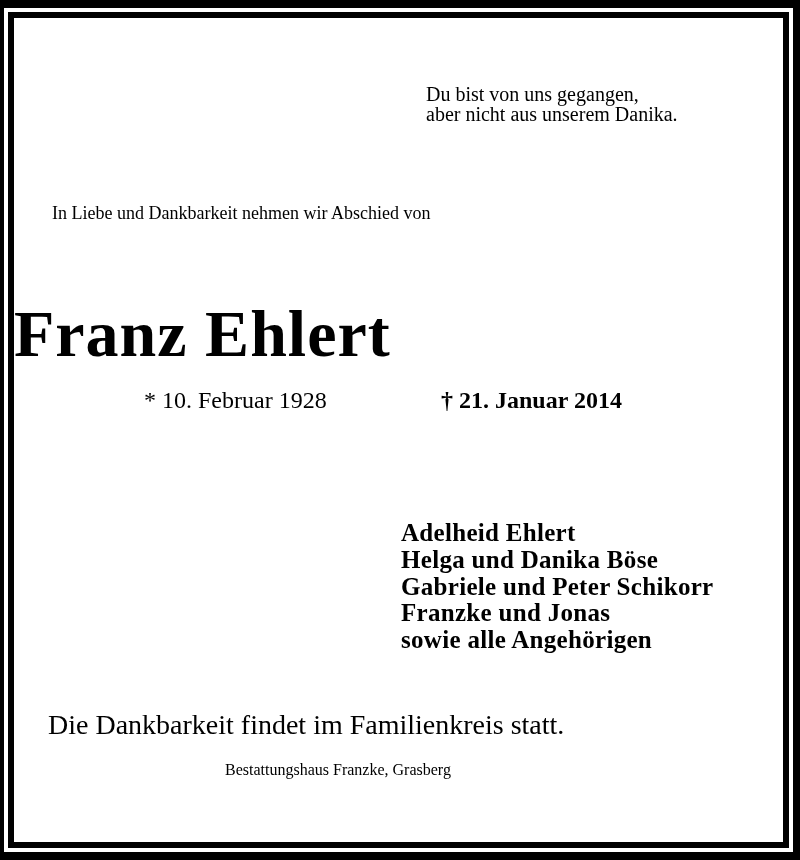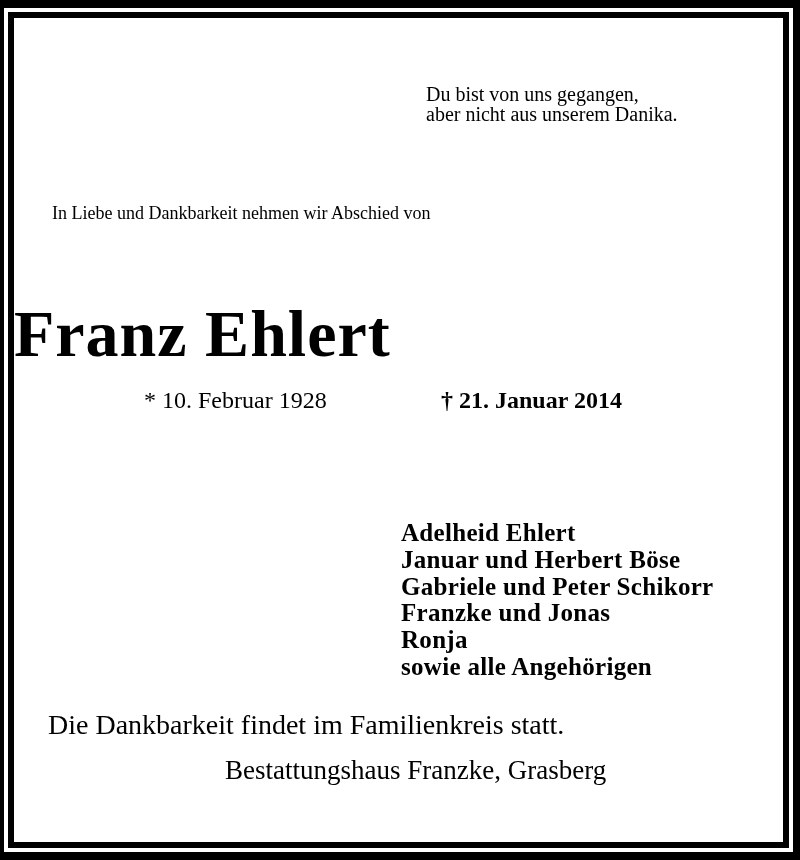"Januar und Herbert Böse" div { text: Januar und Herbert -> Helga und Danika }
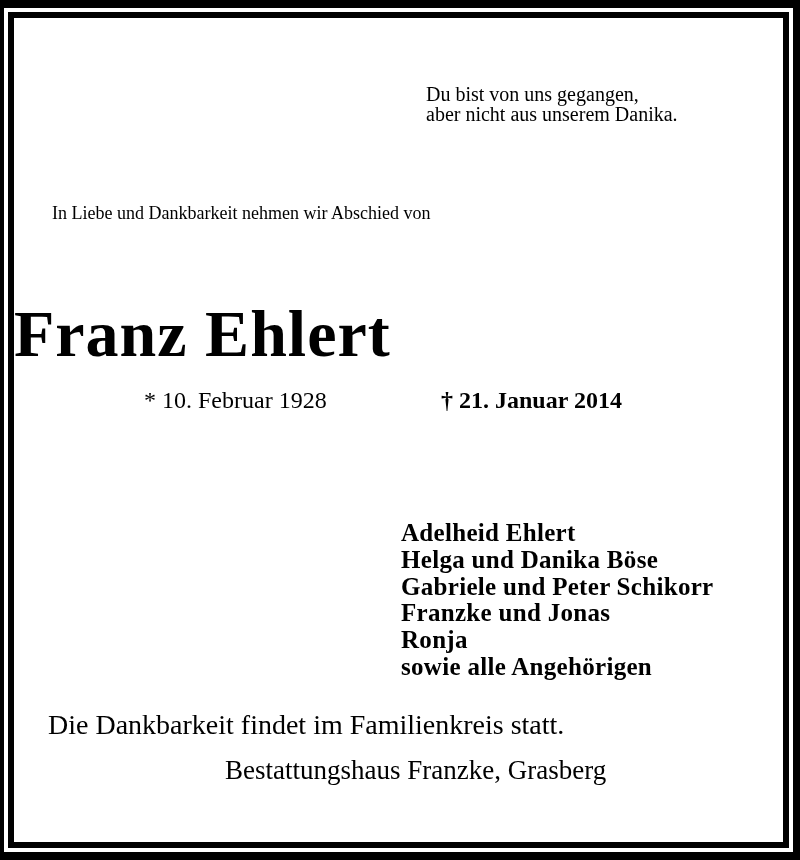"Ronja" div { html: <div>Ronja</div> -> none }
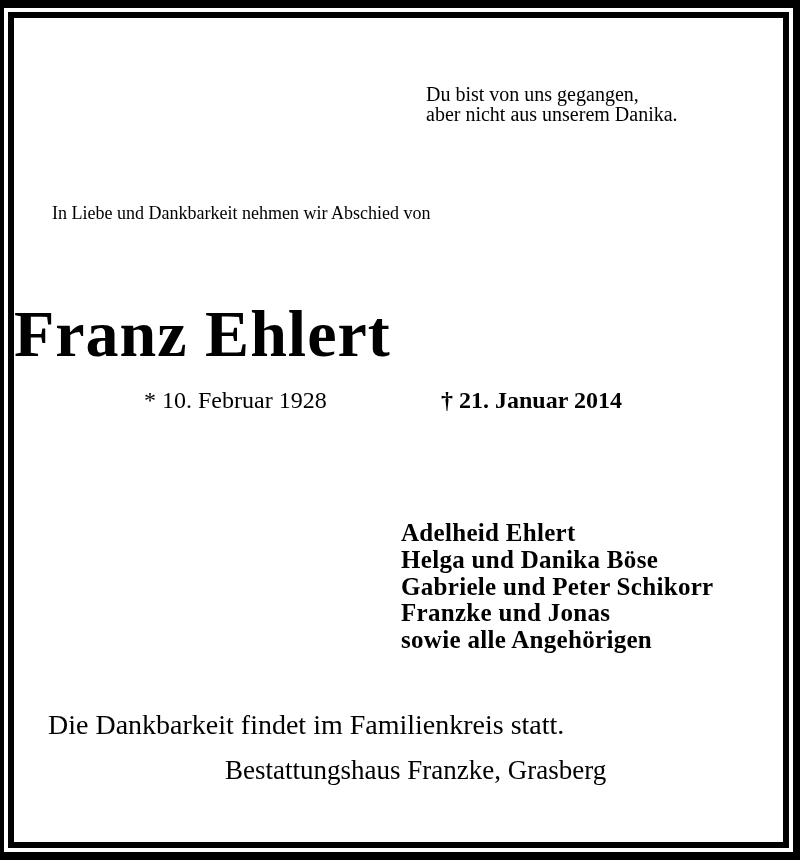"Bestattungshaus Franzke, Grasberg" .funeral-home { font-size: 27px -> 16px }
